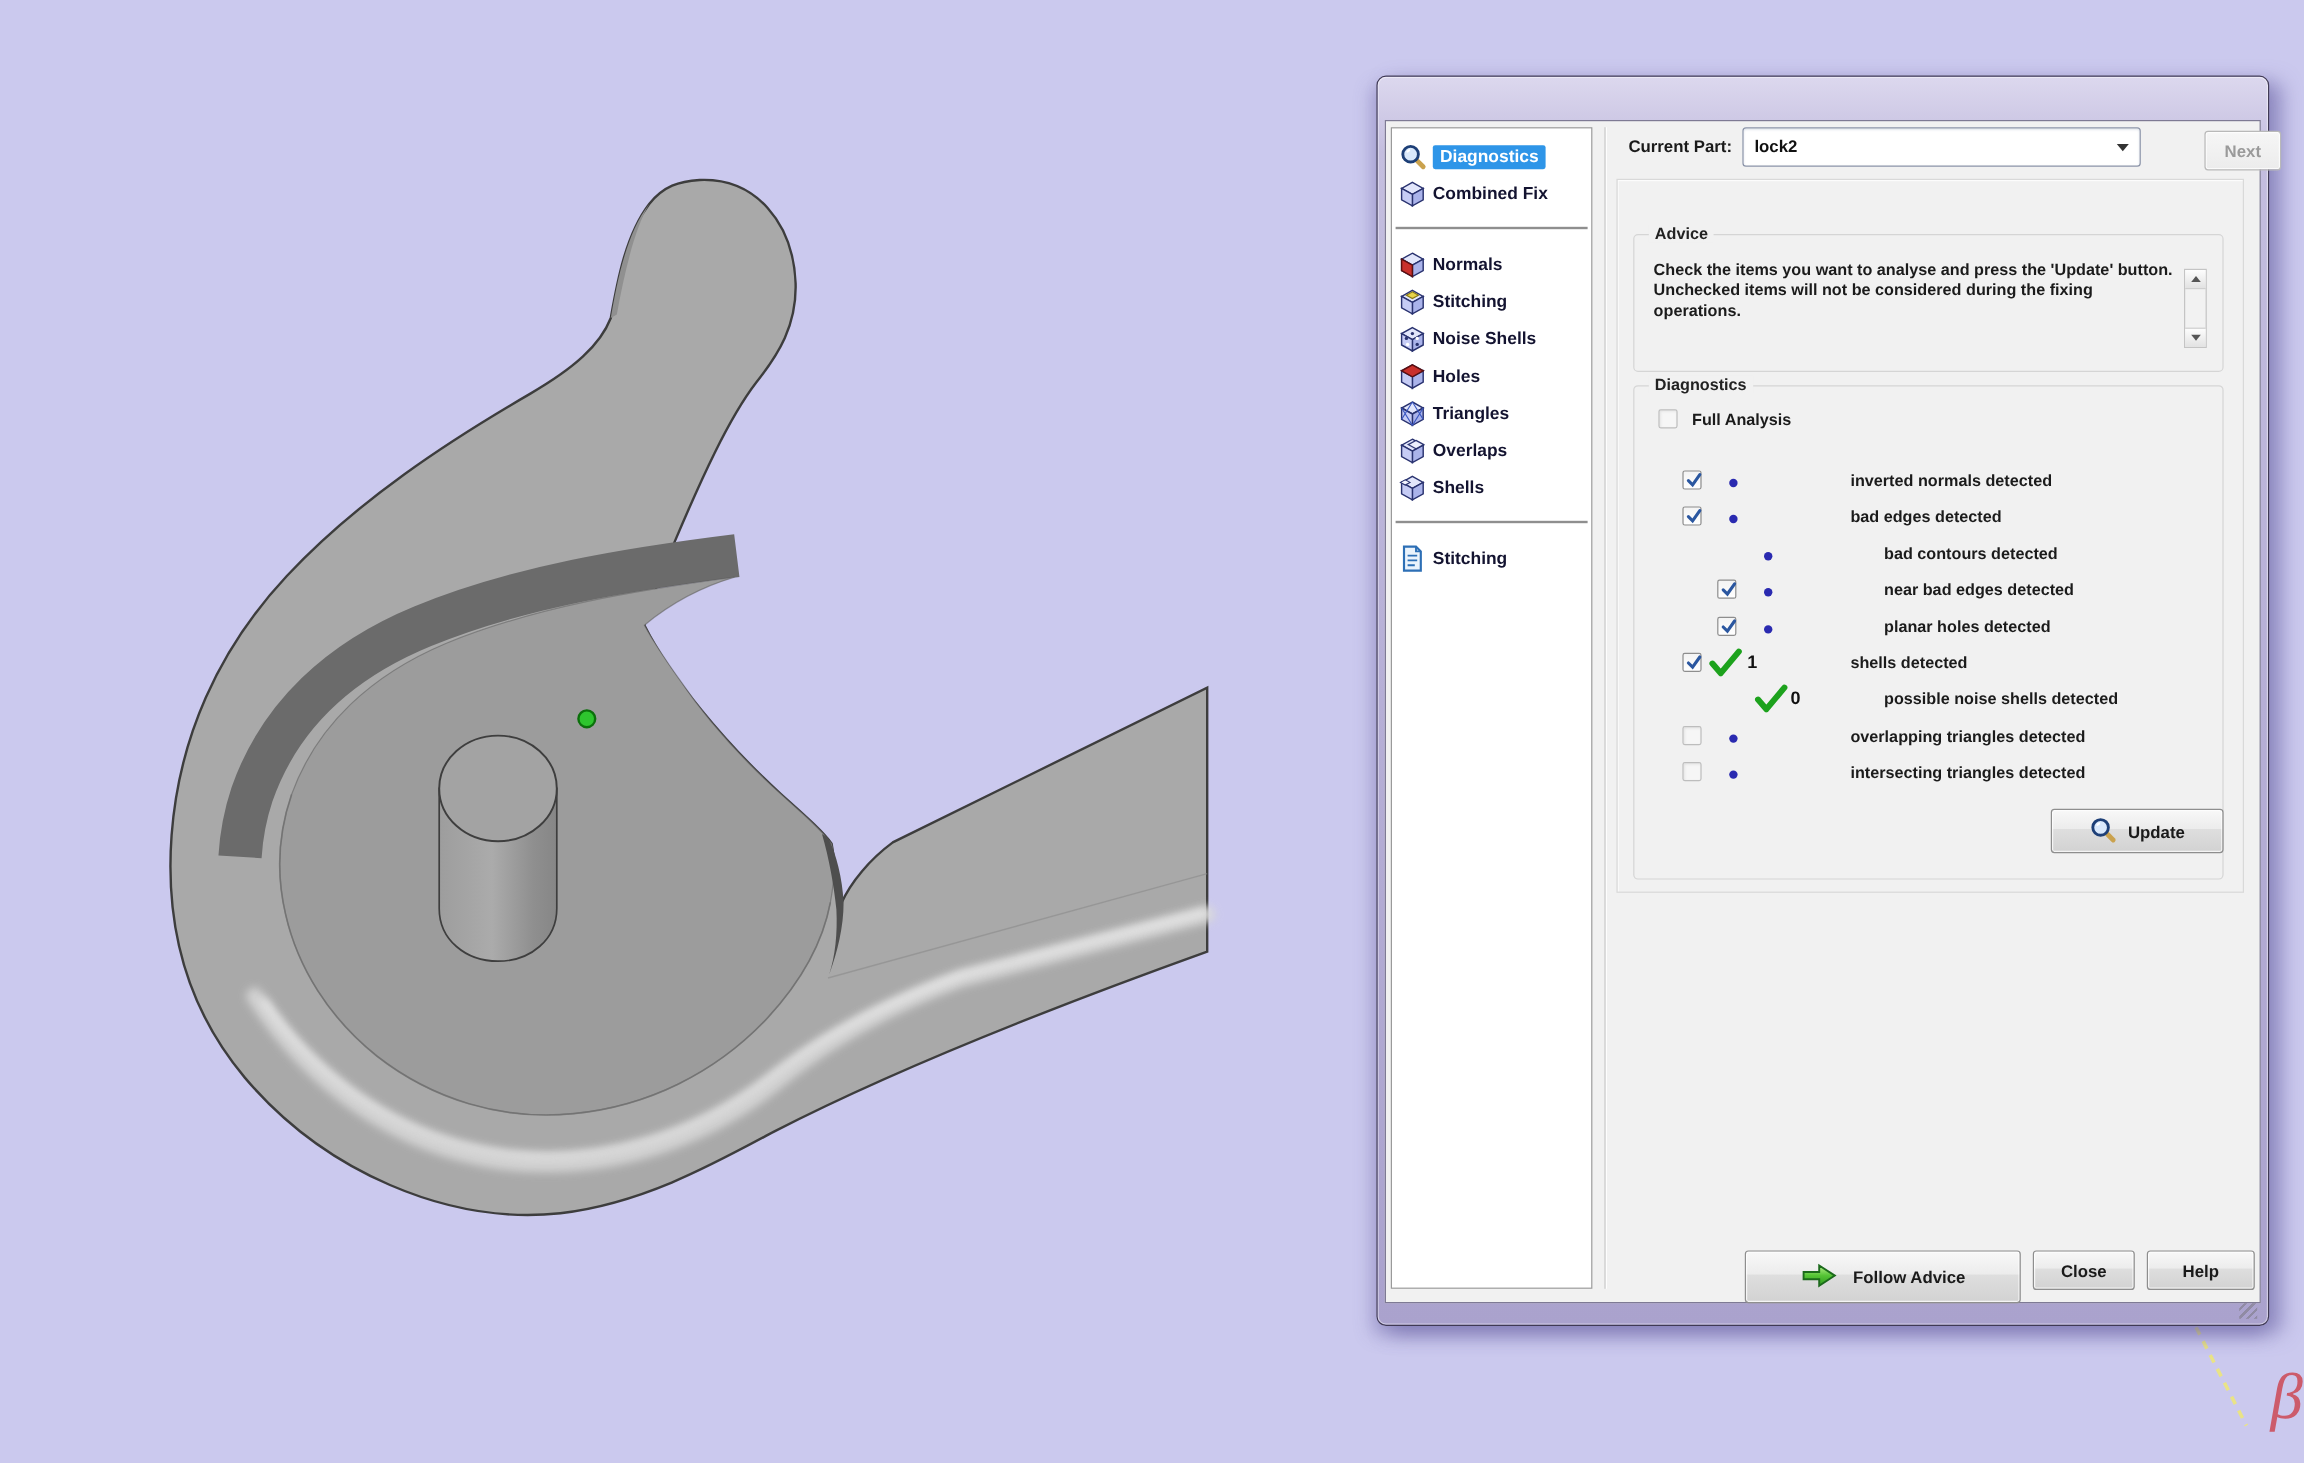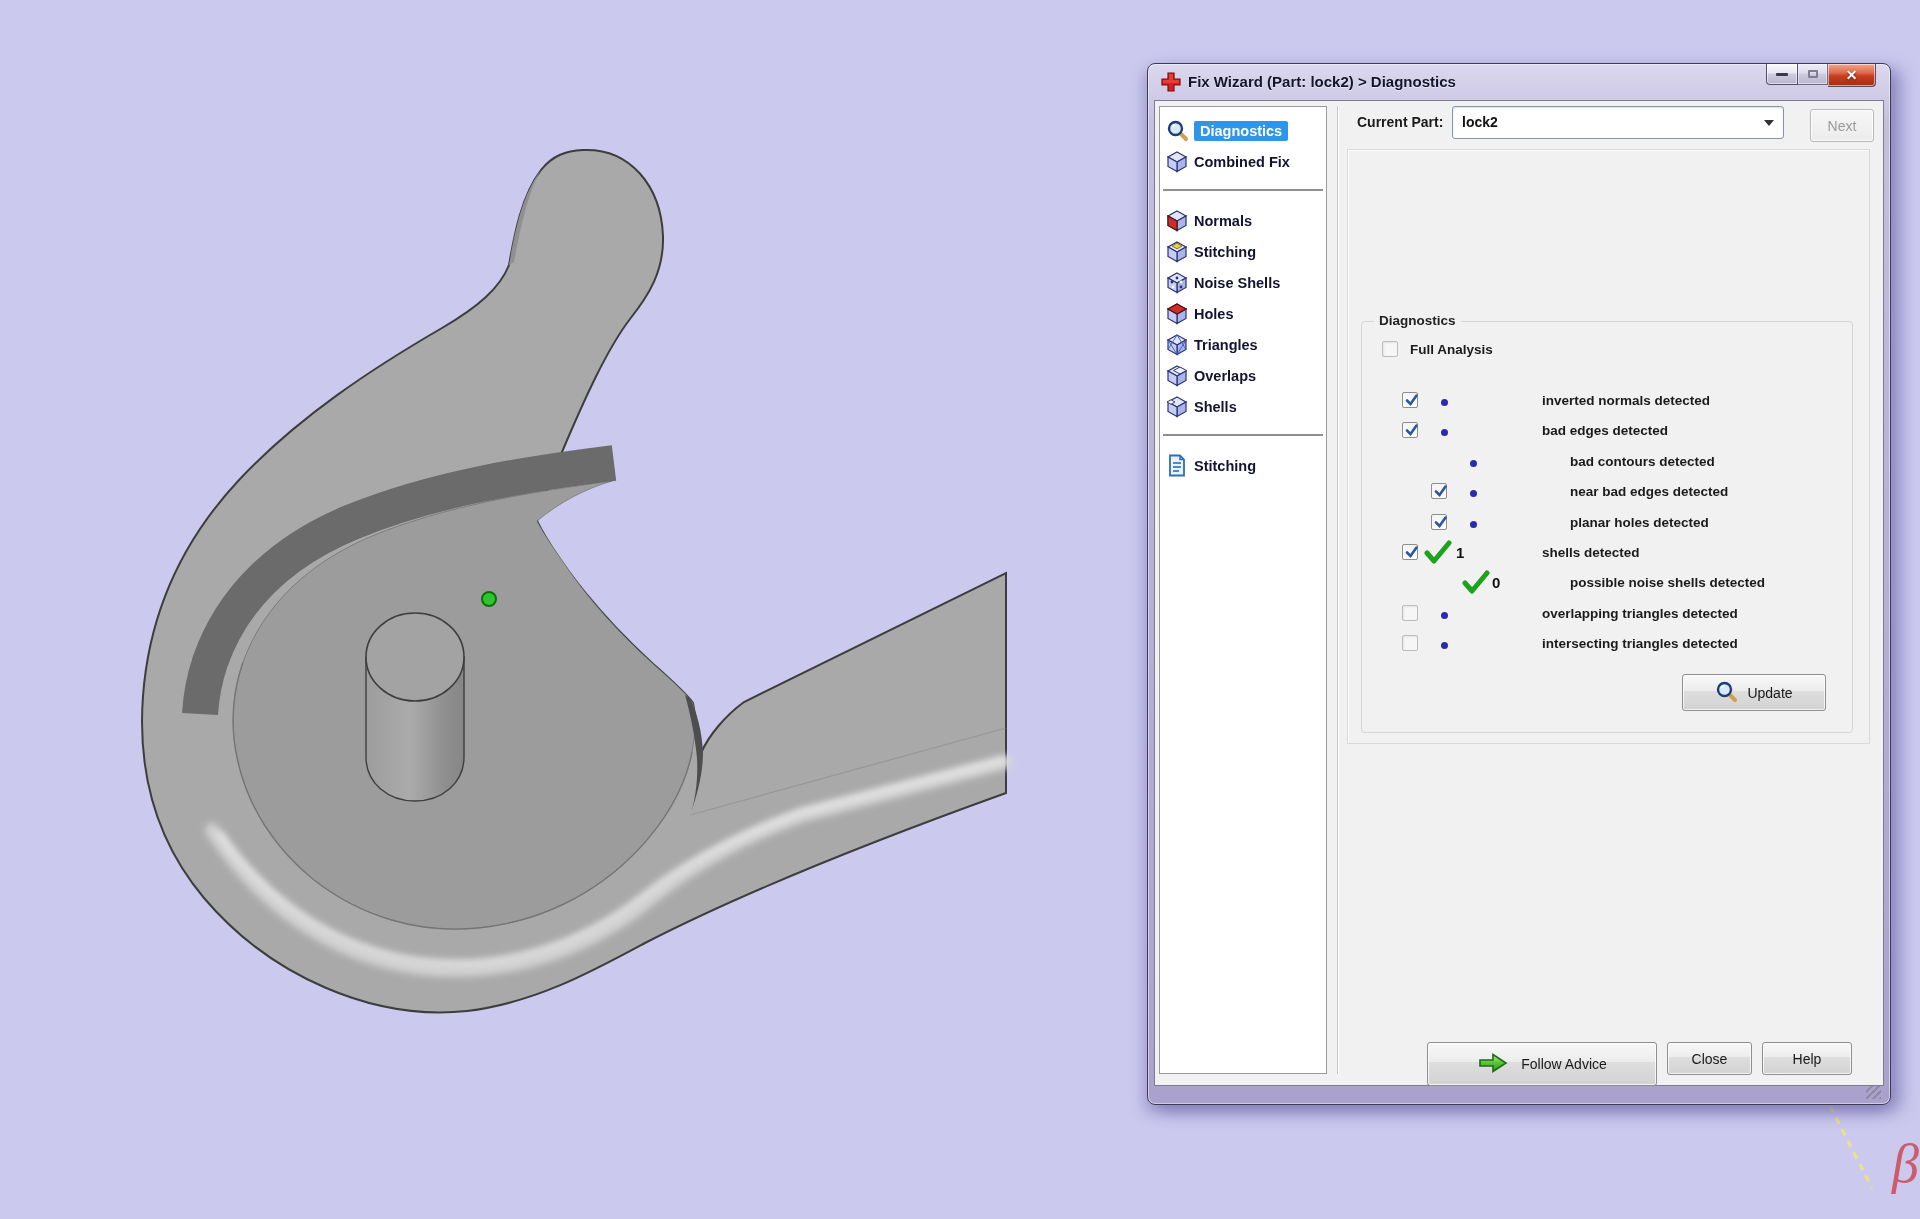"Fix Wizard (Part: lock2) >" div.titlebar { html: <div> <span> <svg> <path></path> <path></path> </svg> </span> <span>Fix Wizard (Part: lock2) &gt; Diagnostics</span> <div> <div> <div></div> </div> <div> <div></div> </div> <div> <span>✕</span> </div> </div> </div> -> none }
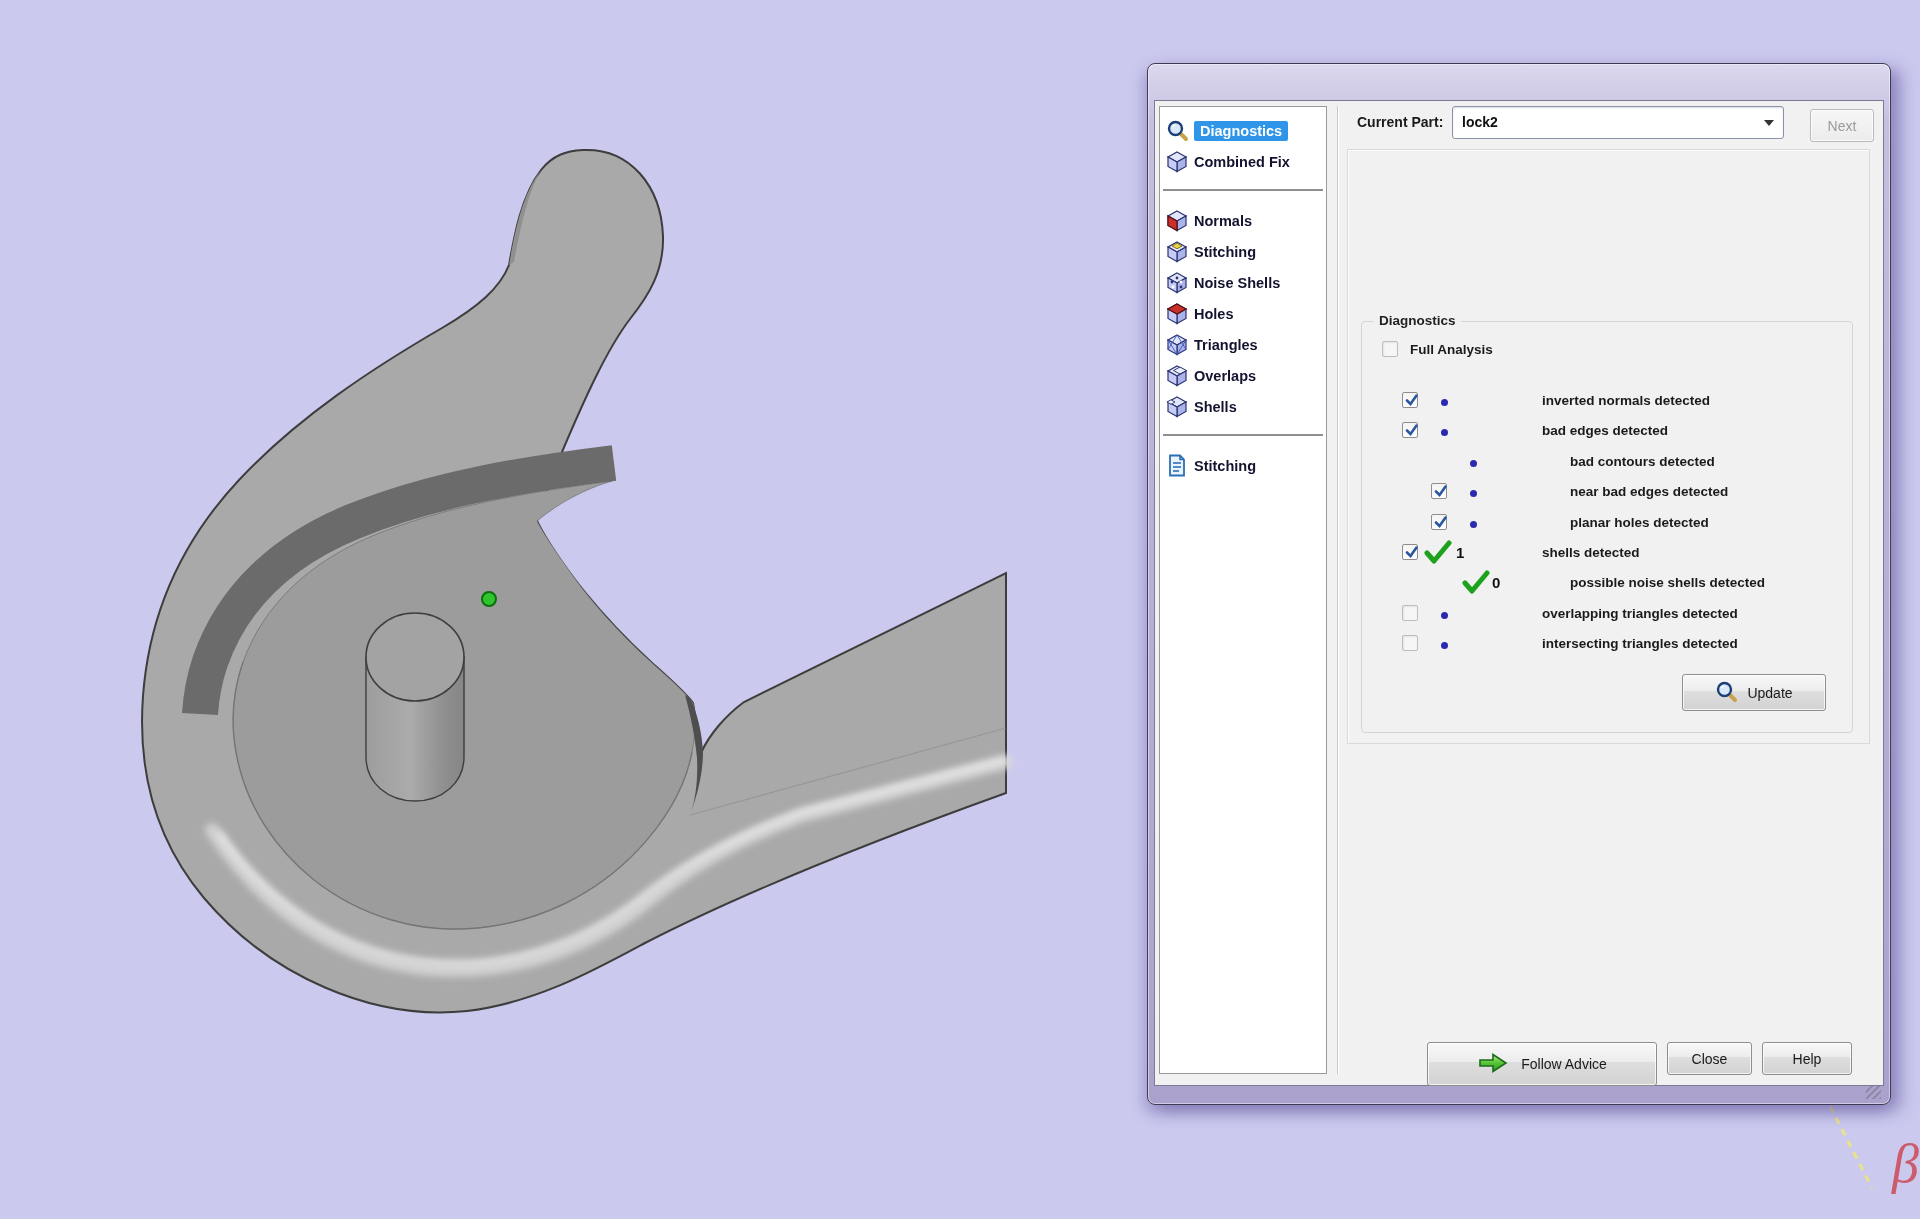"Next" .btn { font-weight: 400 -> 700; margin-left: none -> 27px }
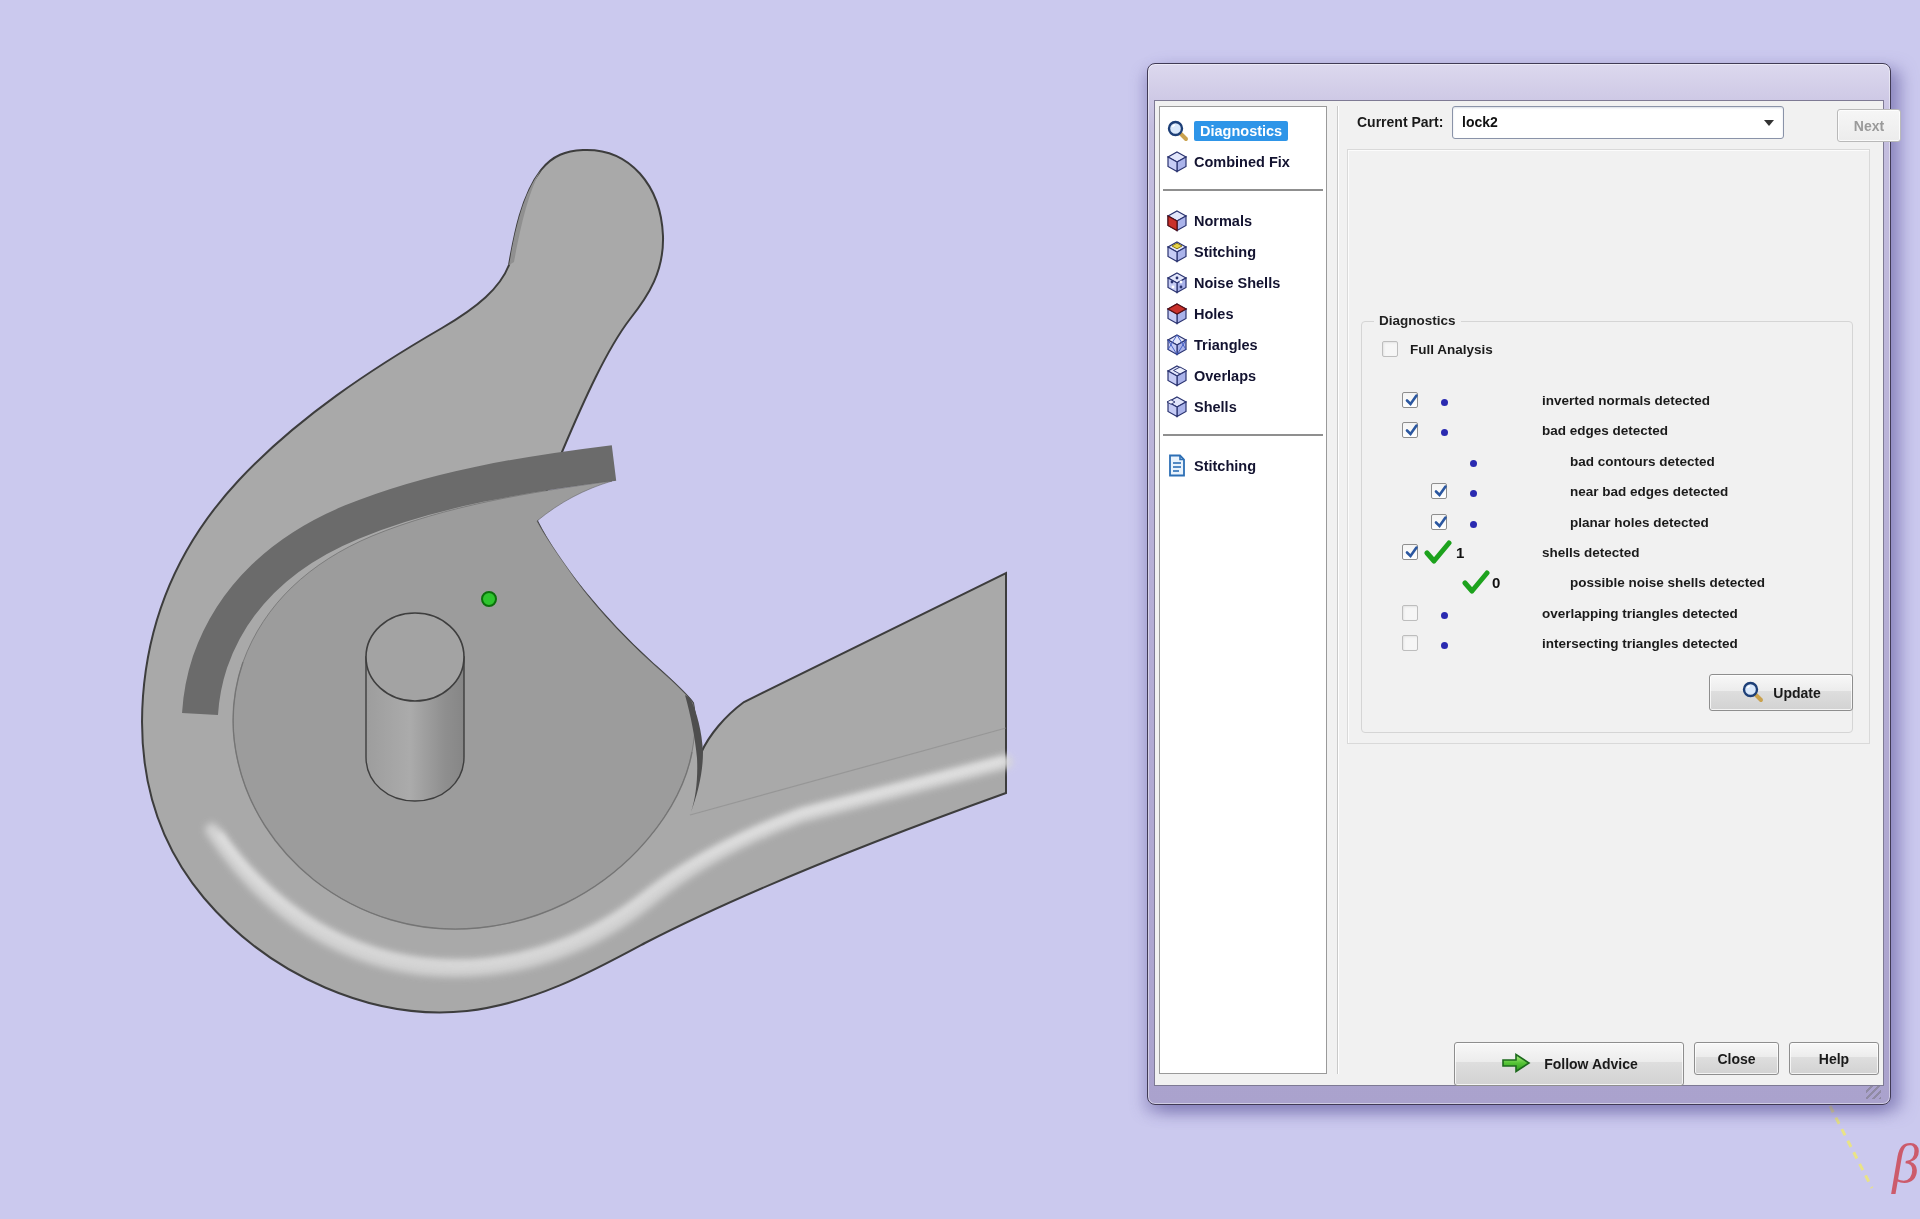"Advice" div.groupbox { html: none -> <div> <span>Advice</span> <div>Check the items you want to analyse and press the 'Update' button. Unchecked items will not be considered during the fixing operations.</div> <div> <div> <div></div> </div> <div> <div></div> </div> </div> </div> }
